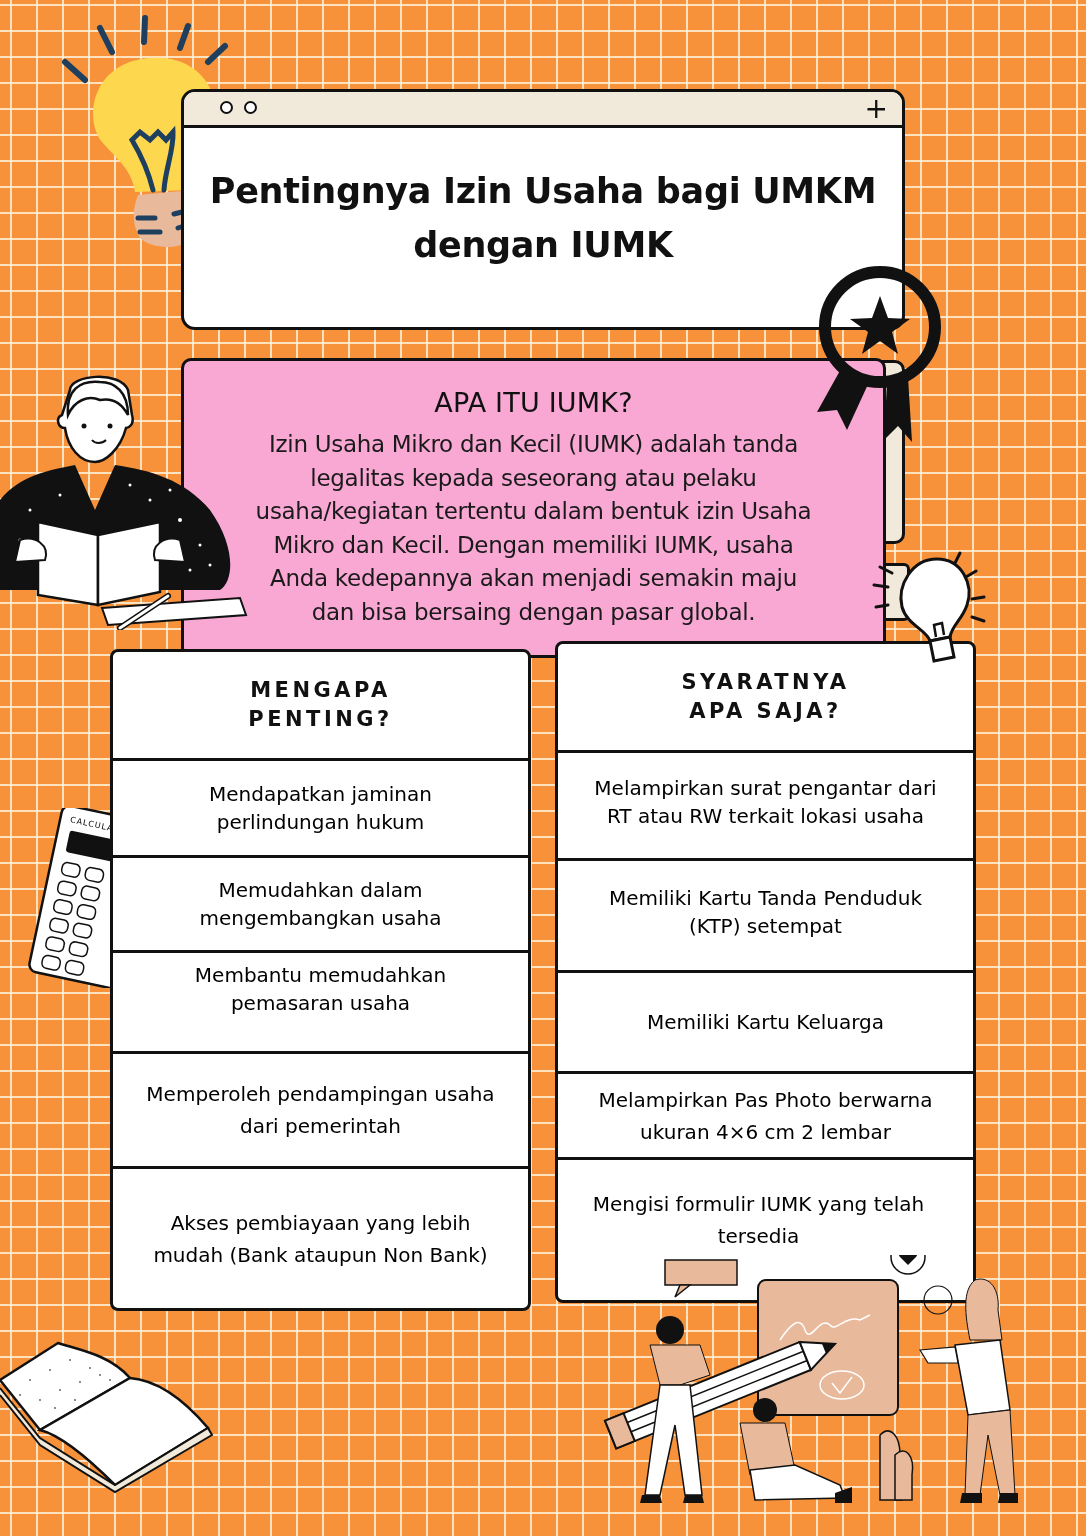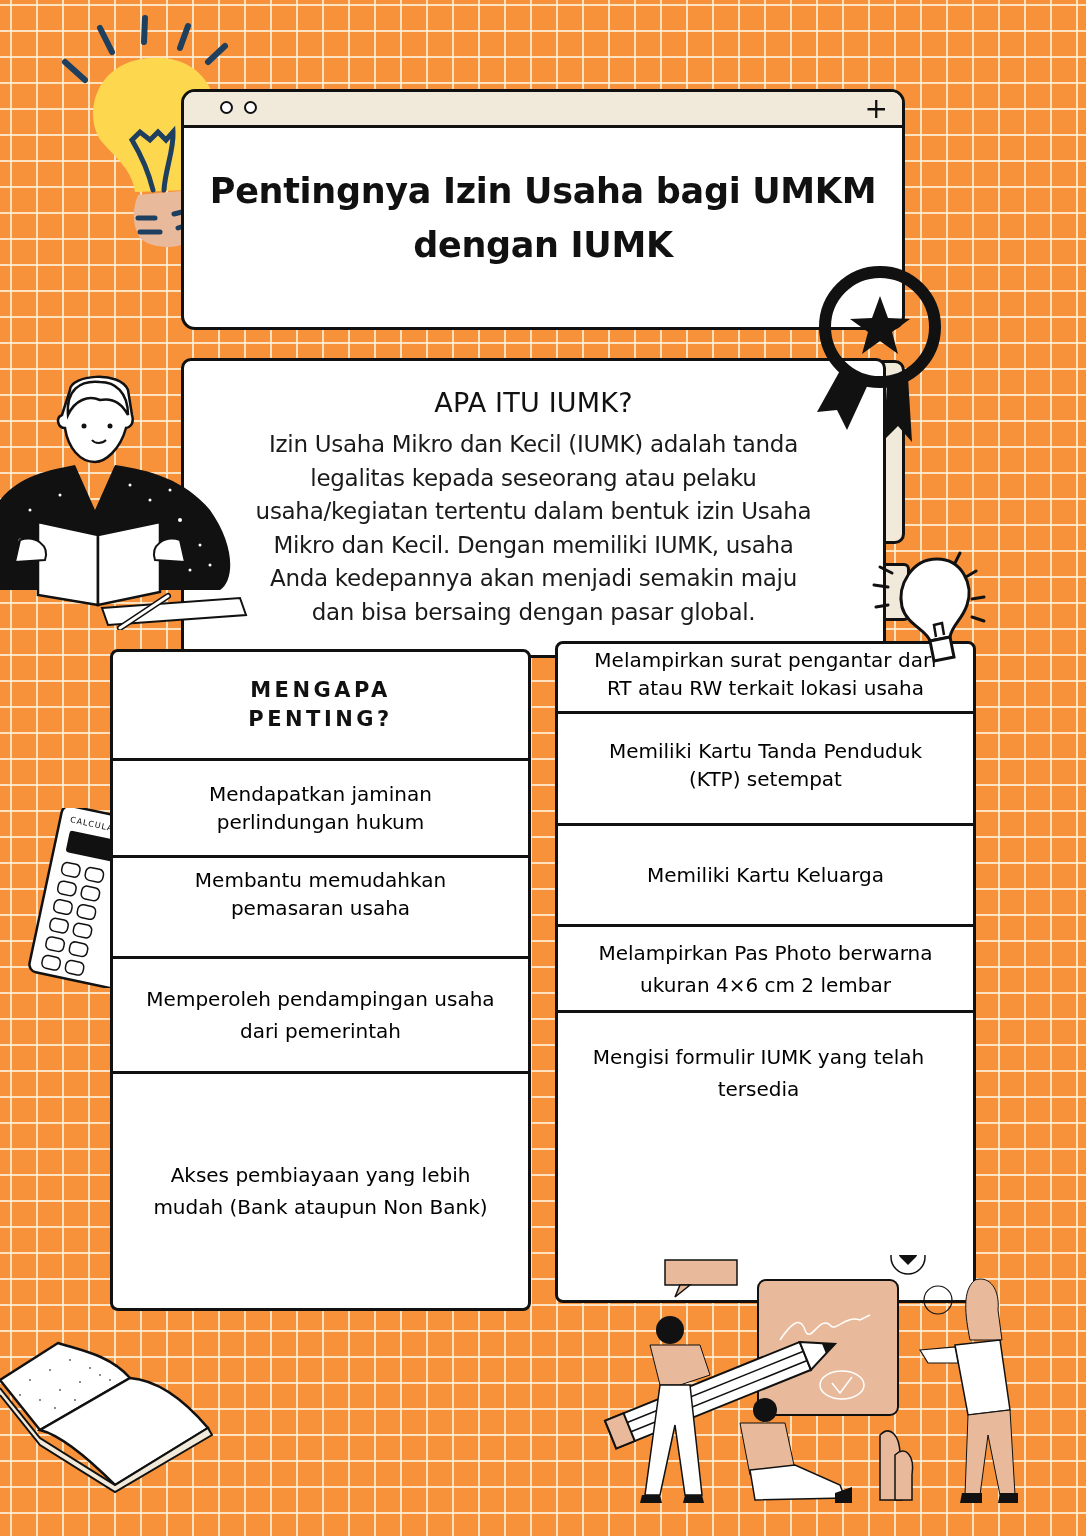"APA ITU IUMK?" .info-box { background: #ffffff -> #f9a8d4 }
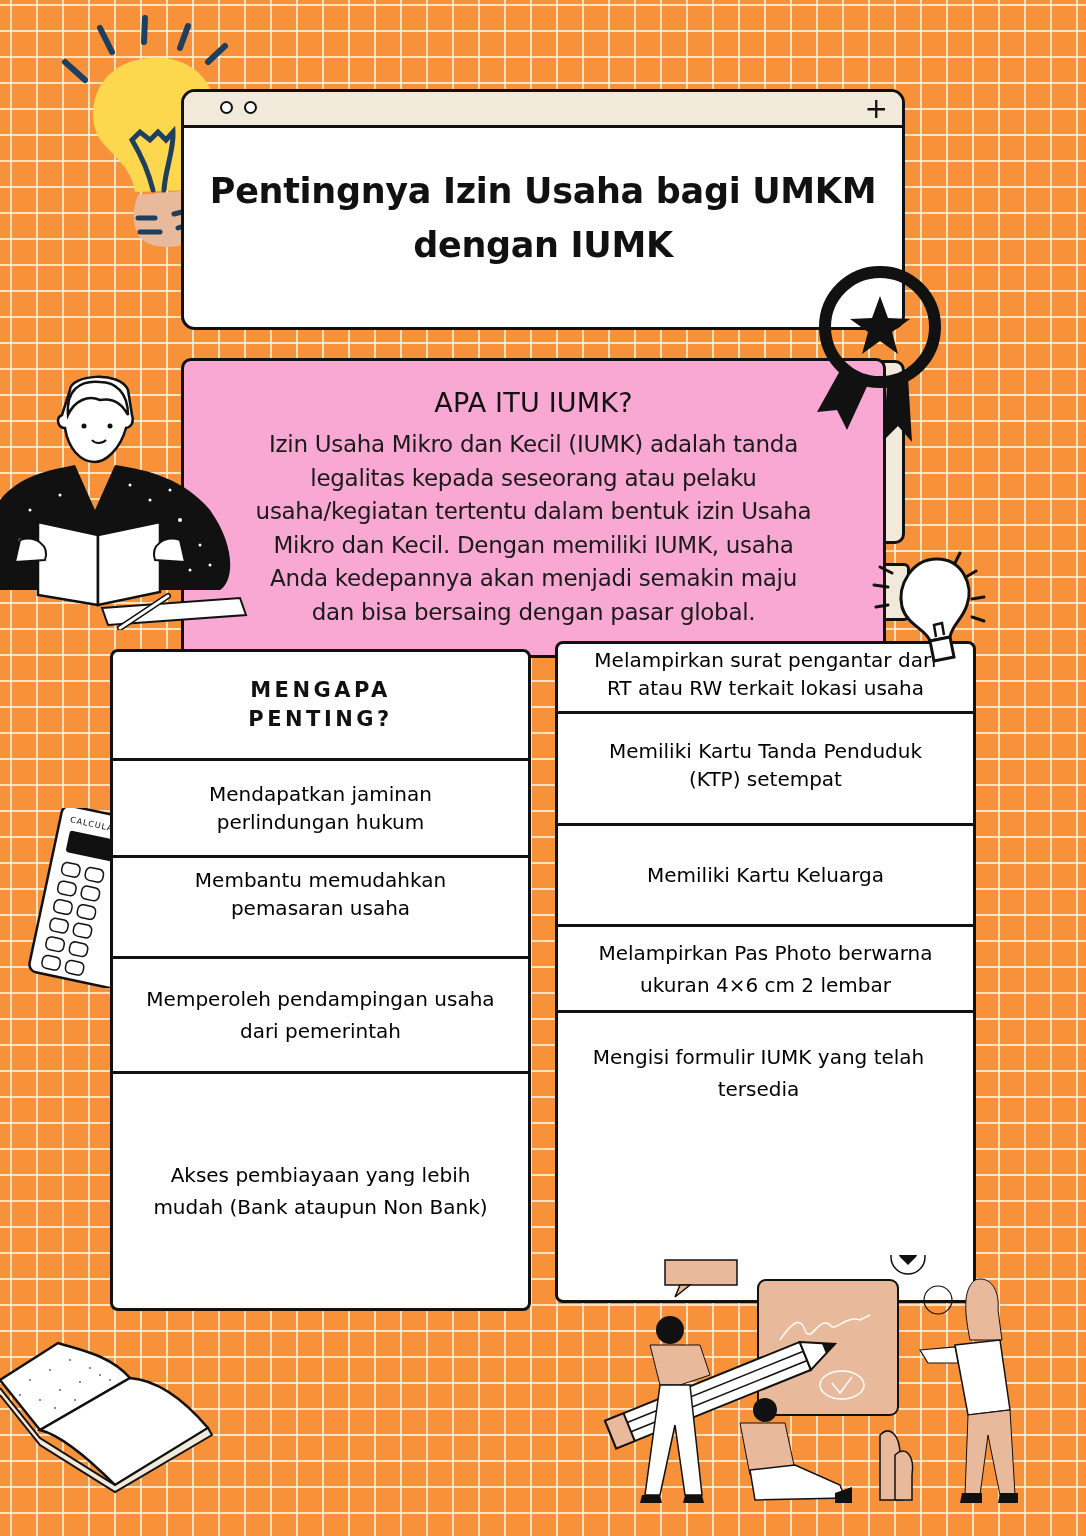"SYARATNYA" div.table-head { html: none -> <div> <div> <div>SYARATNYA</div> <div>APA SAJA?</div> </div> </div> }
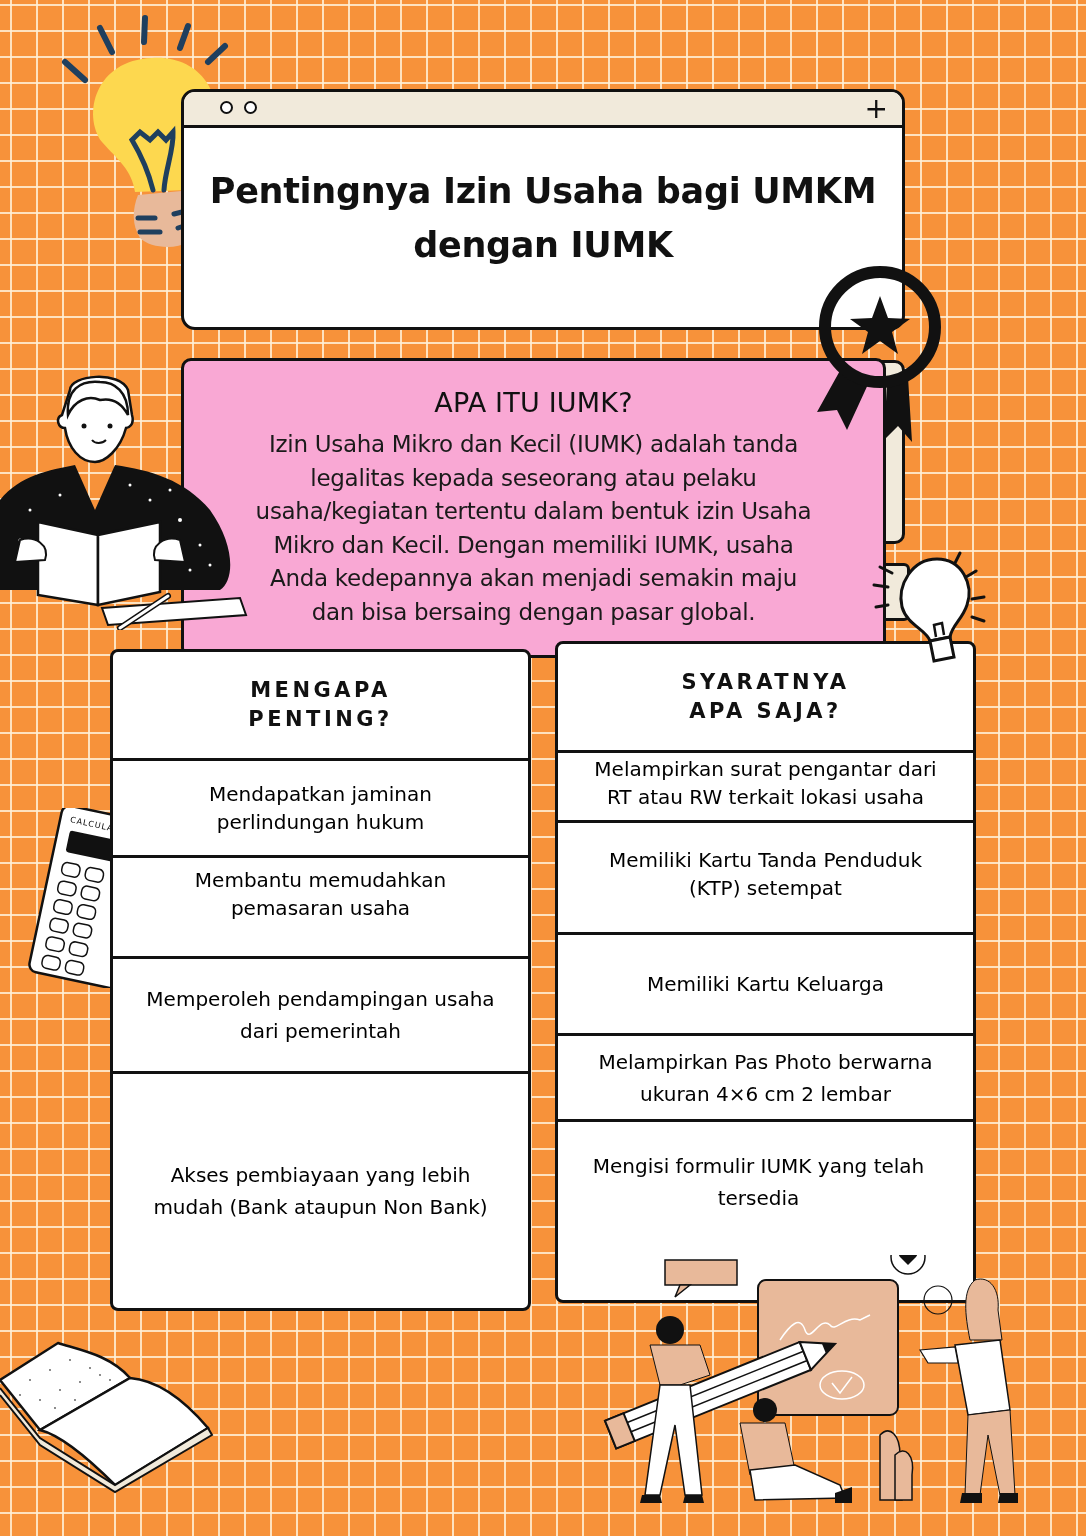"Melampirkan surat pengantar dari RT" div.table-cell { height: 70px -> 108px }
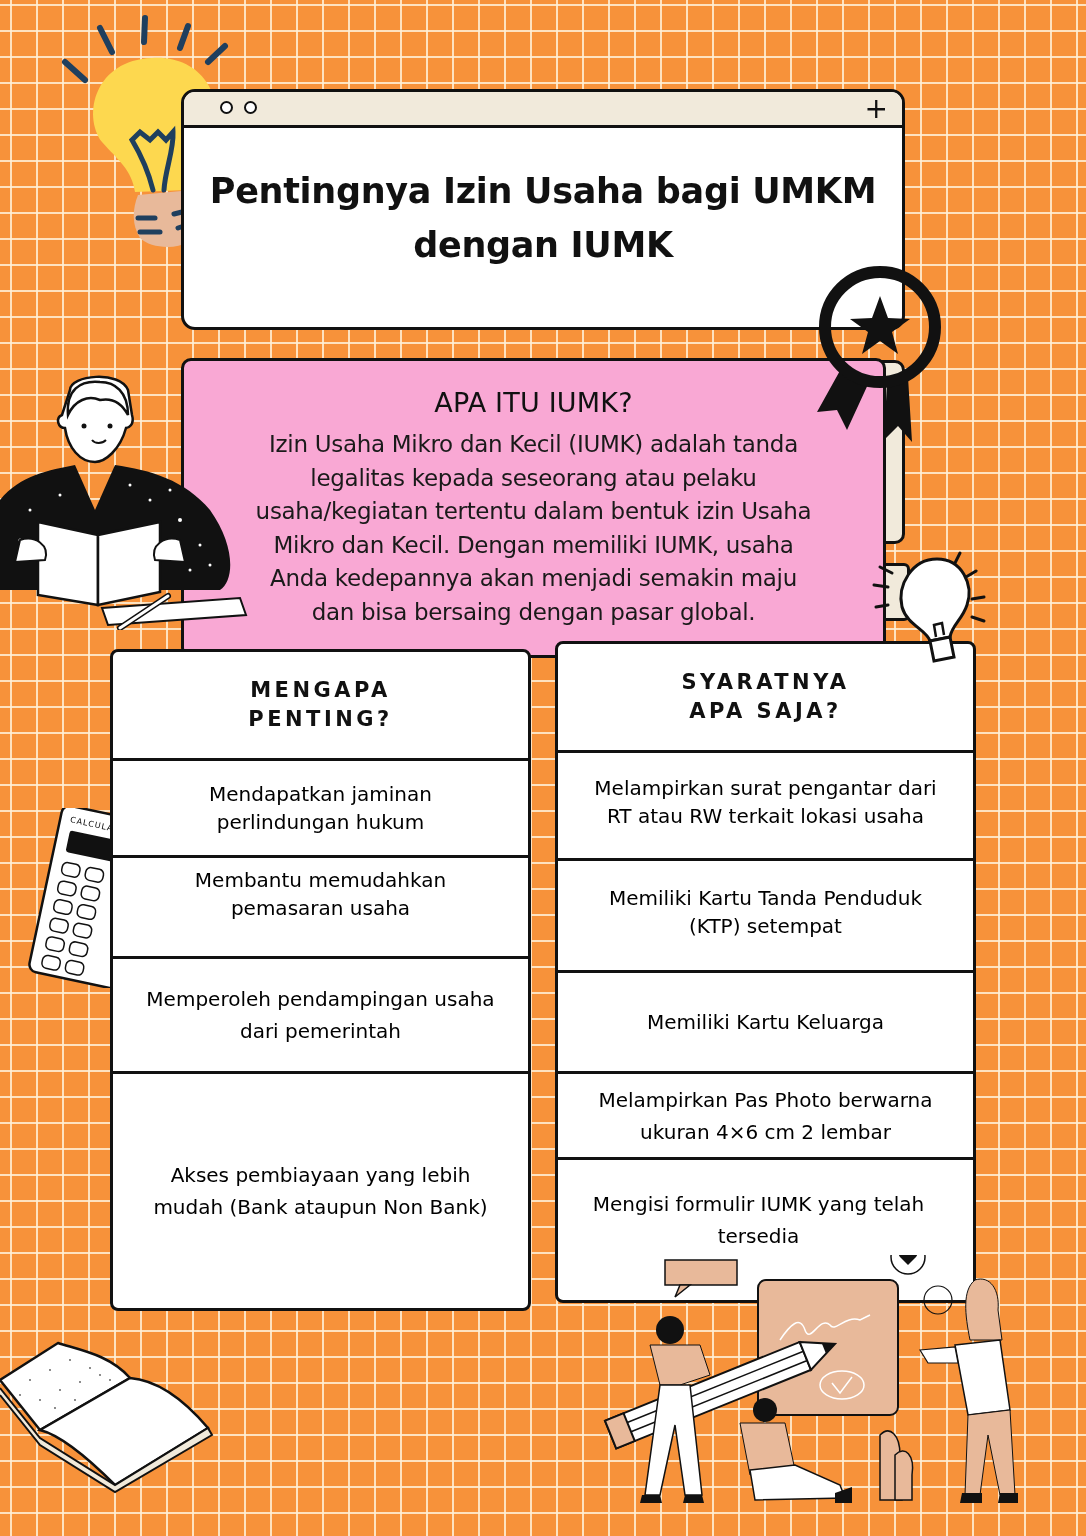"Memudahkan dalam mengembangkan usaha" div.table-cell { html: none -> <div>Memudahkan dalam mengembangkan usaha</div> }
